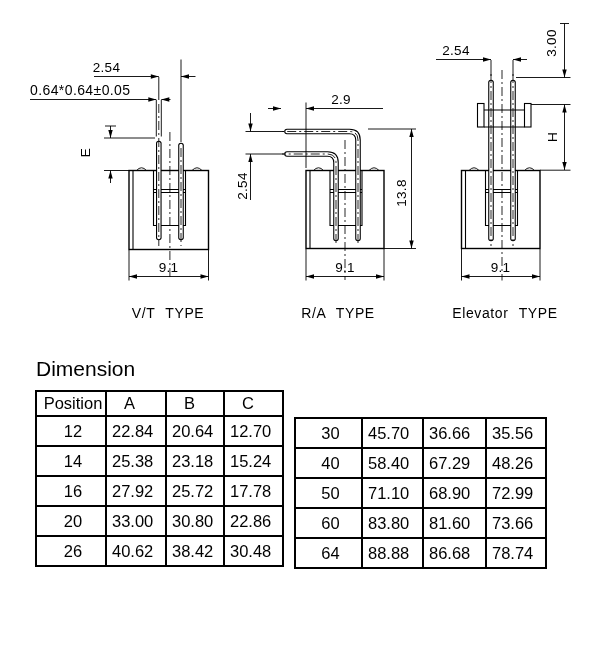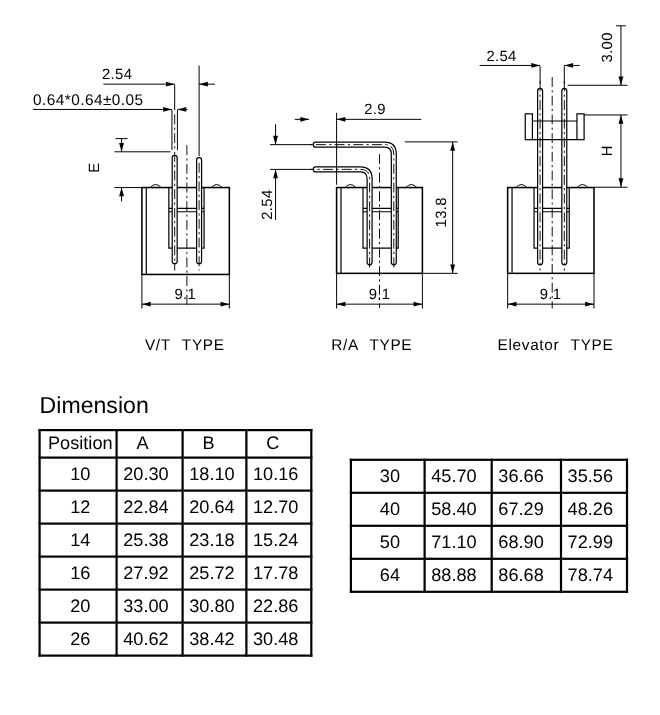"10" tr { html: <tr> <td>10</td> <td>20.30</td> <td>18.10</td> <td>10.16</td> </tr> -> none }
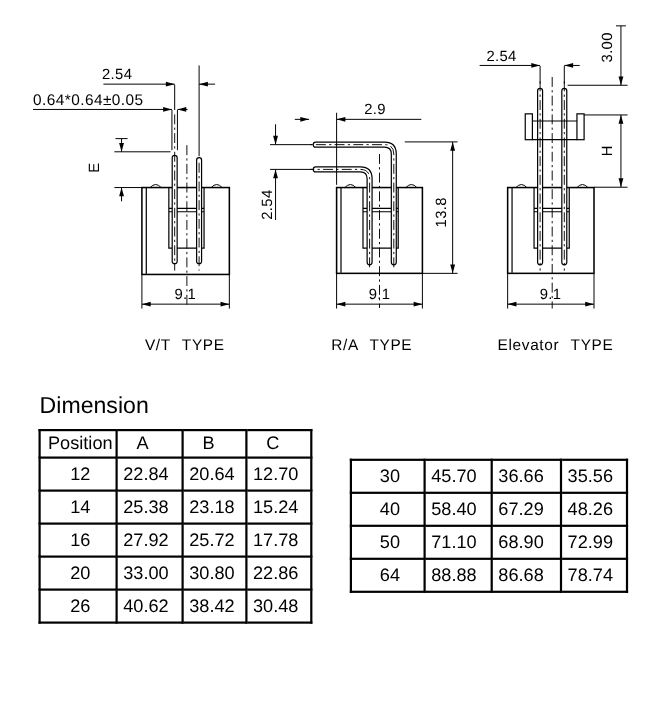"30" .tbl-right { left: 318px -> 294px }
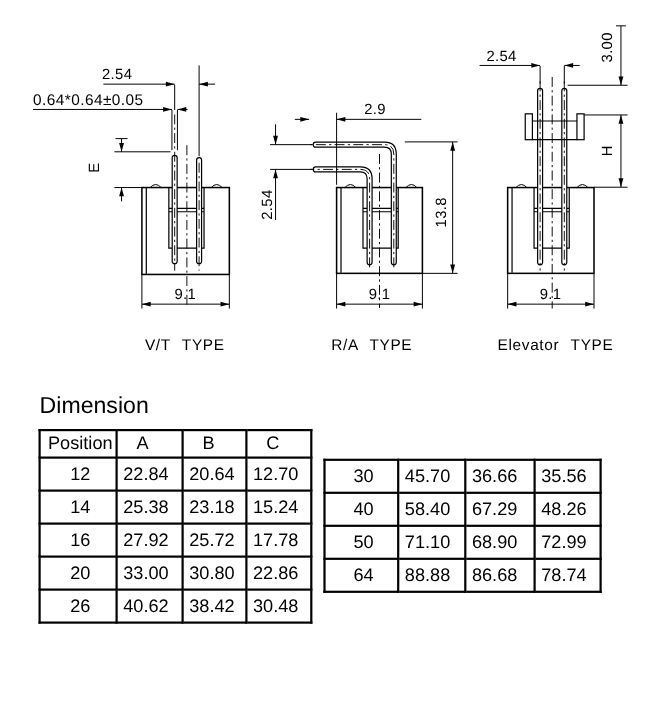"60" tr { html: none -> <tr> <td>60</td> <td>83.80</td> <td>81.60</td> <td>73.66</td> </tr> }
